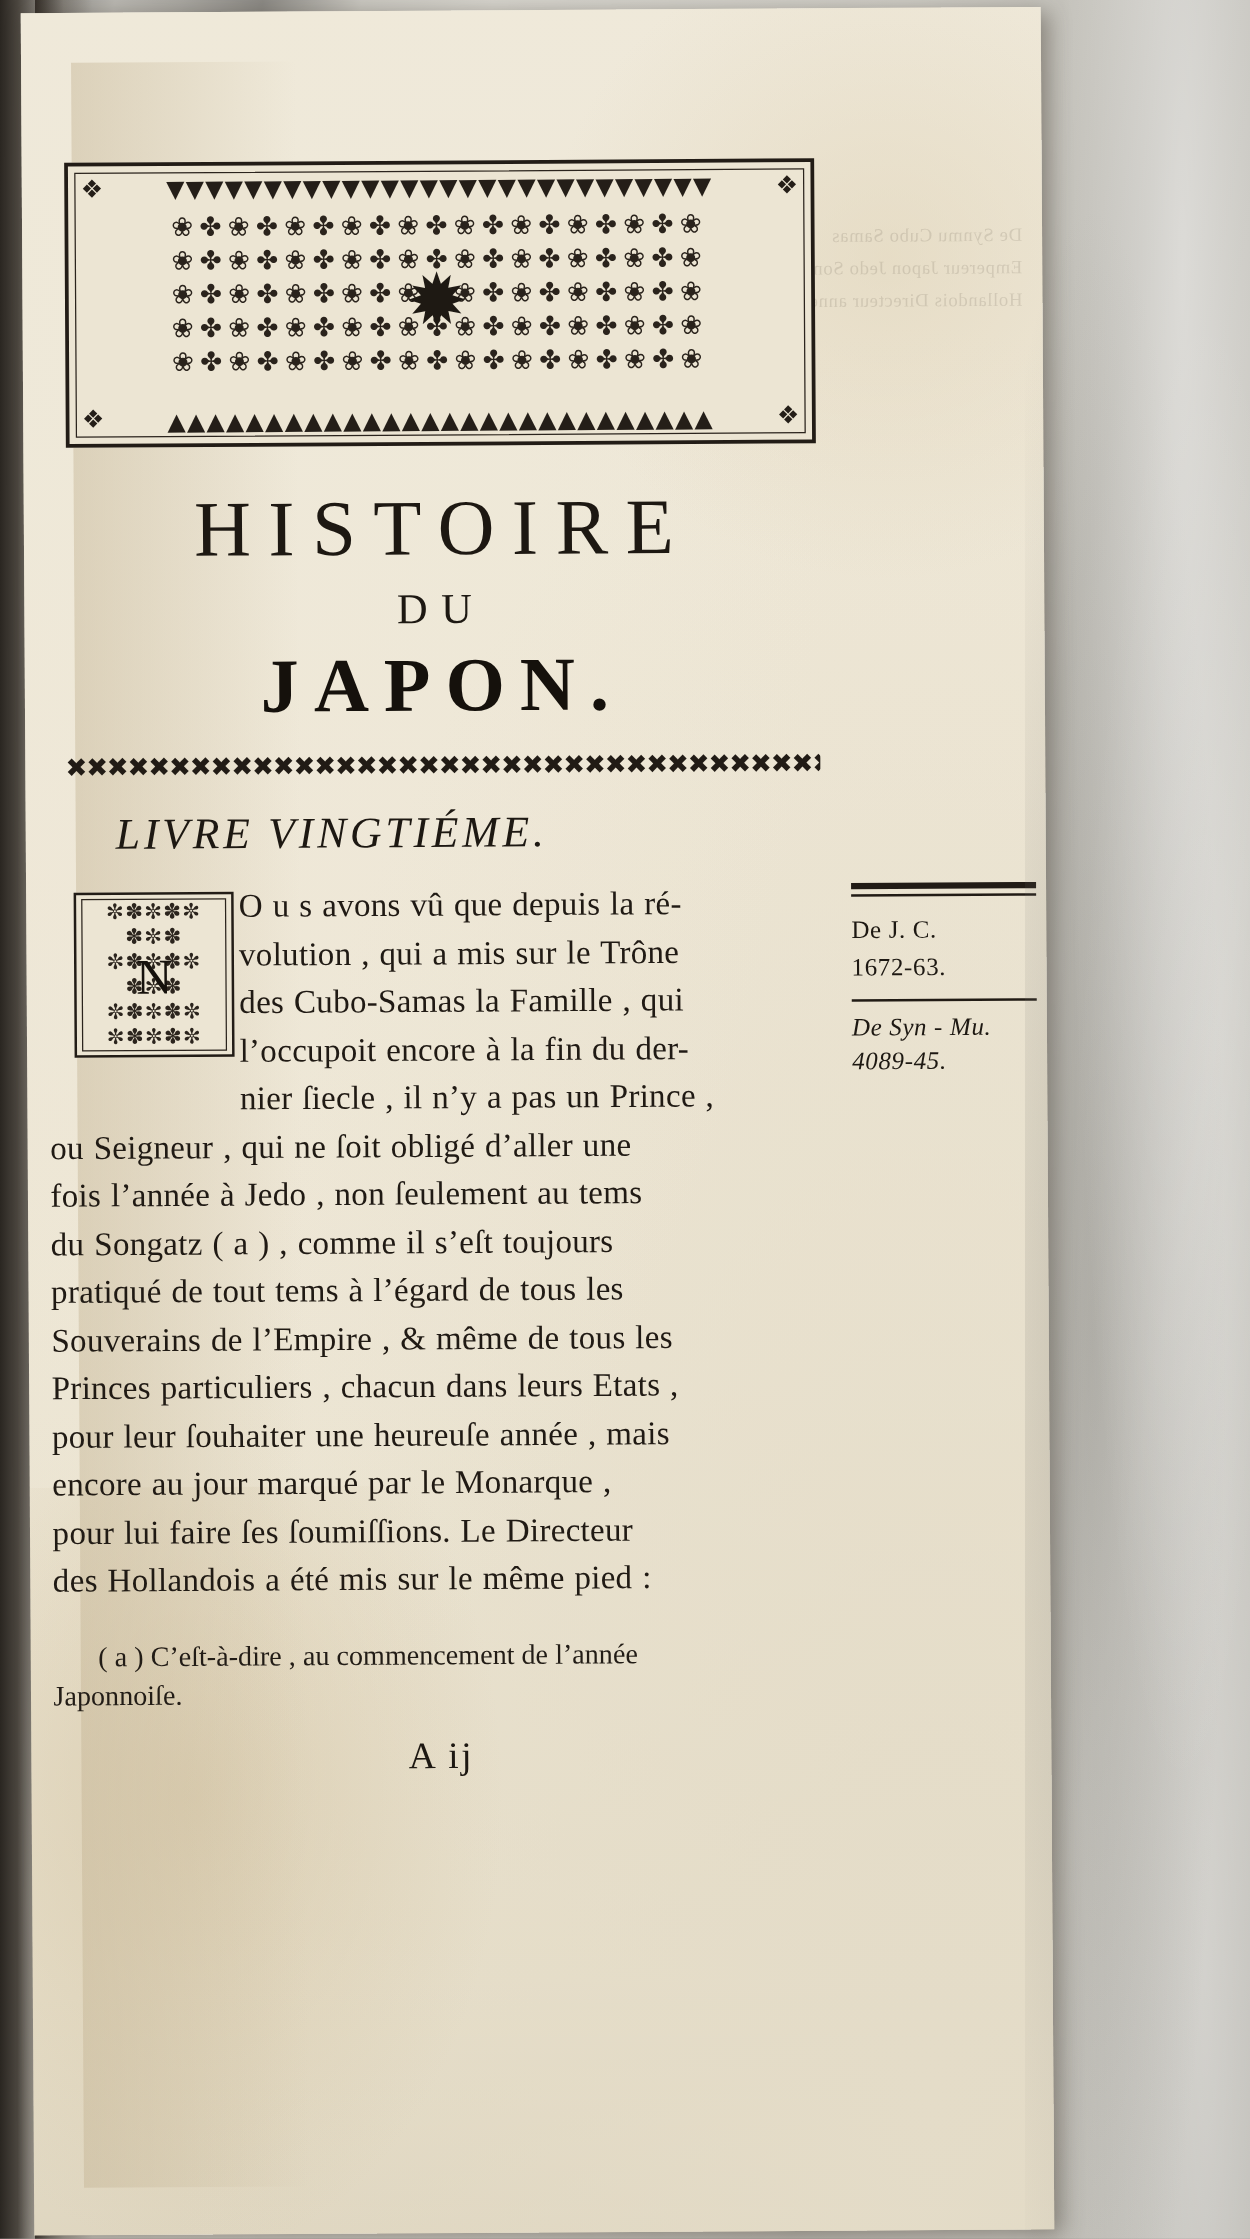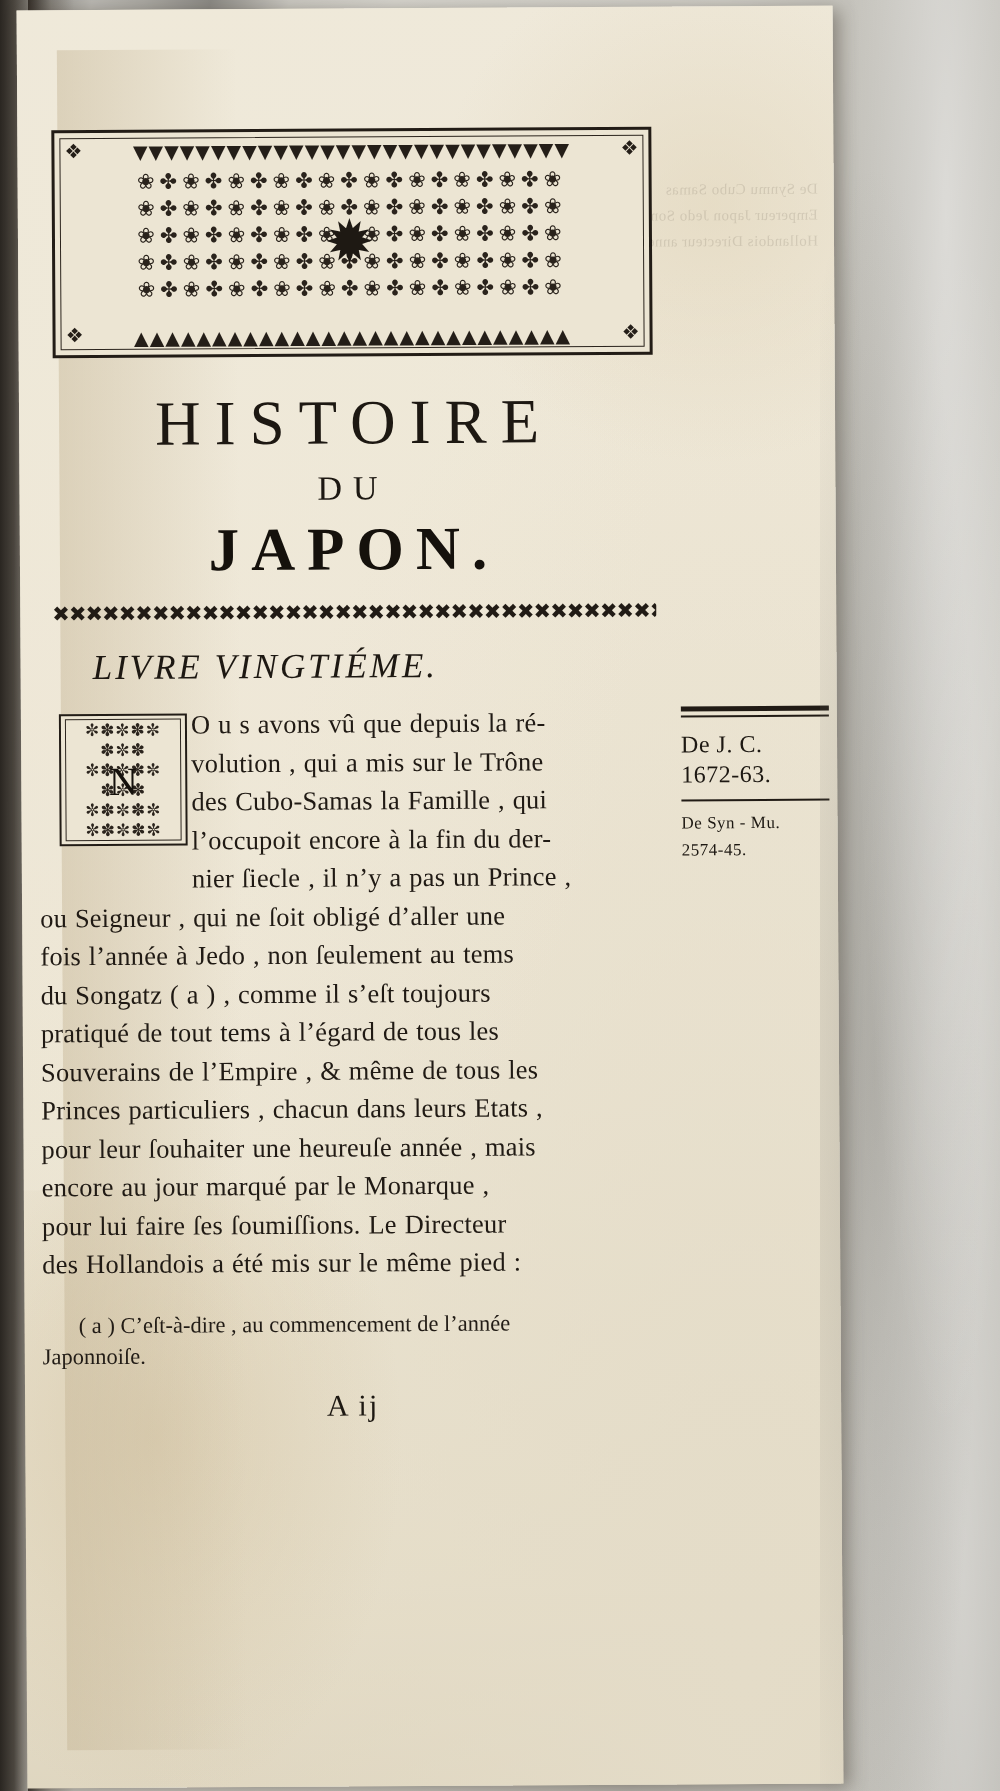"De J. C." .mn-line { font-size: 24px -> 20px }
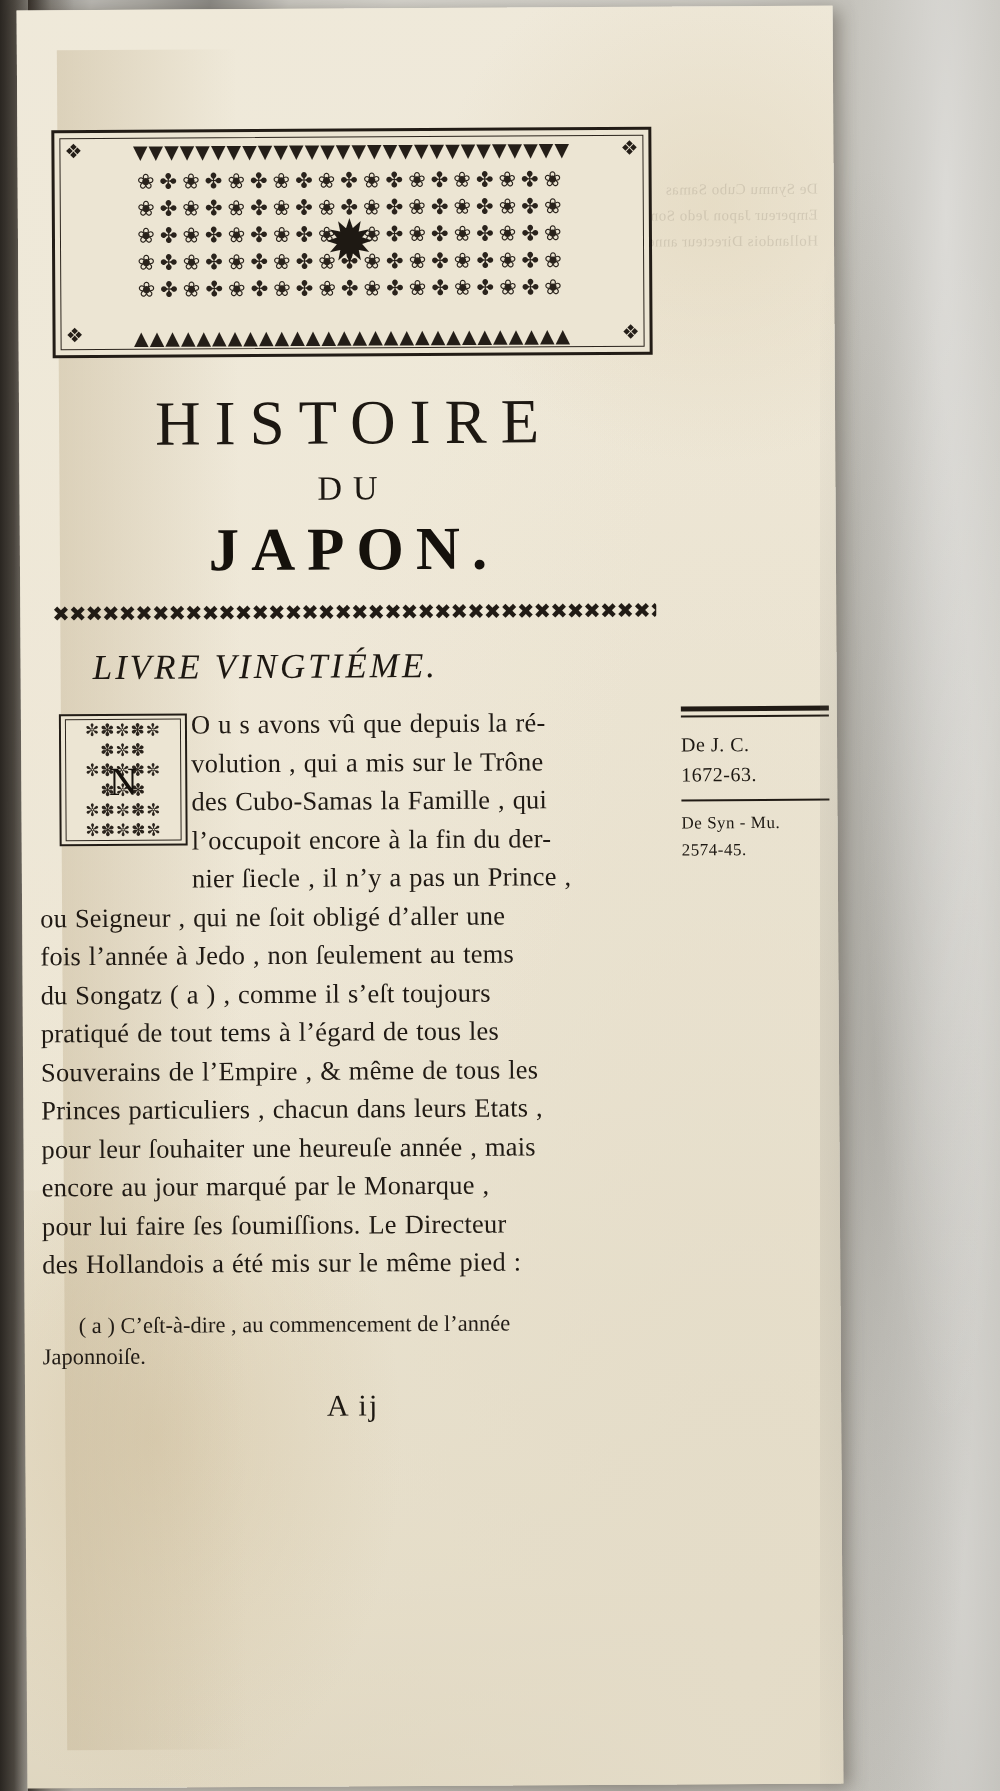"De Syn - Mu." .mn-line.small { font-size: 17px -> 20px; font-style: none -> italic }
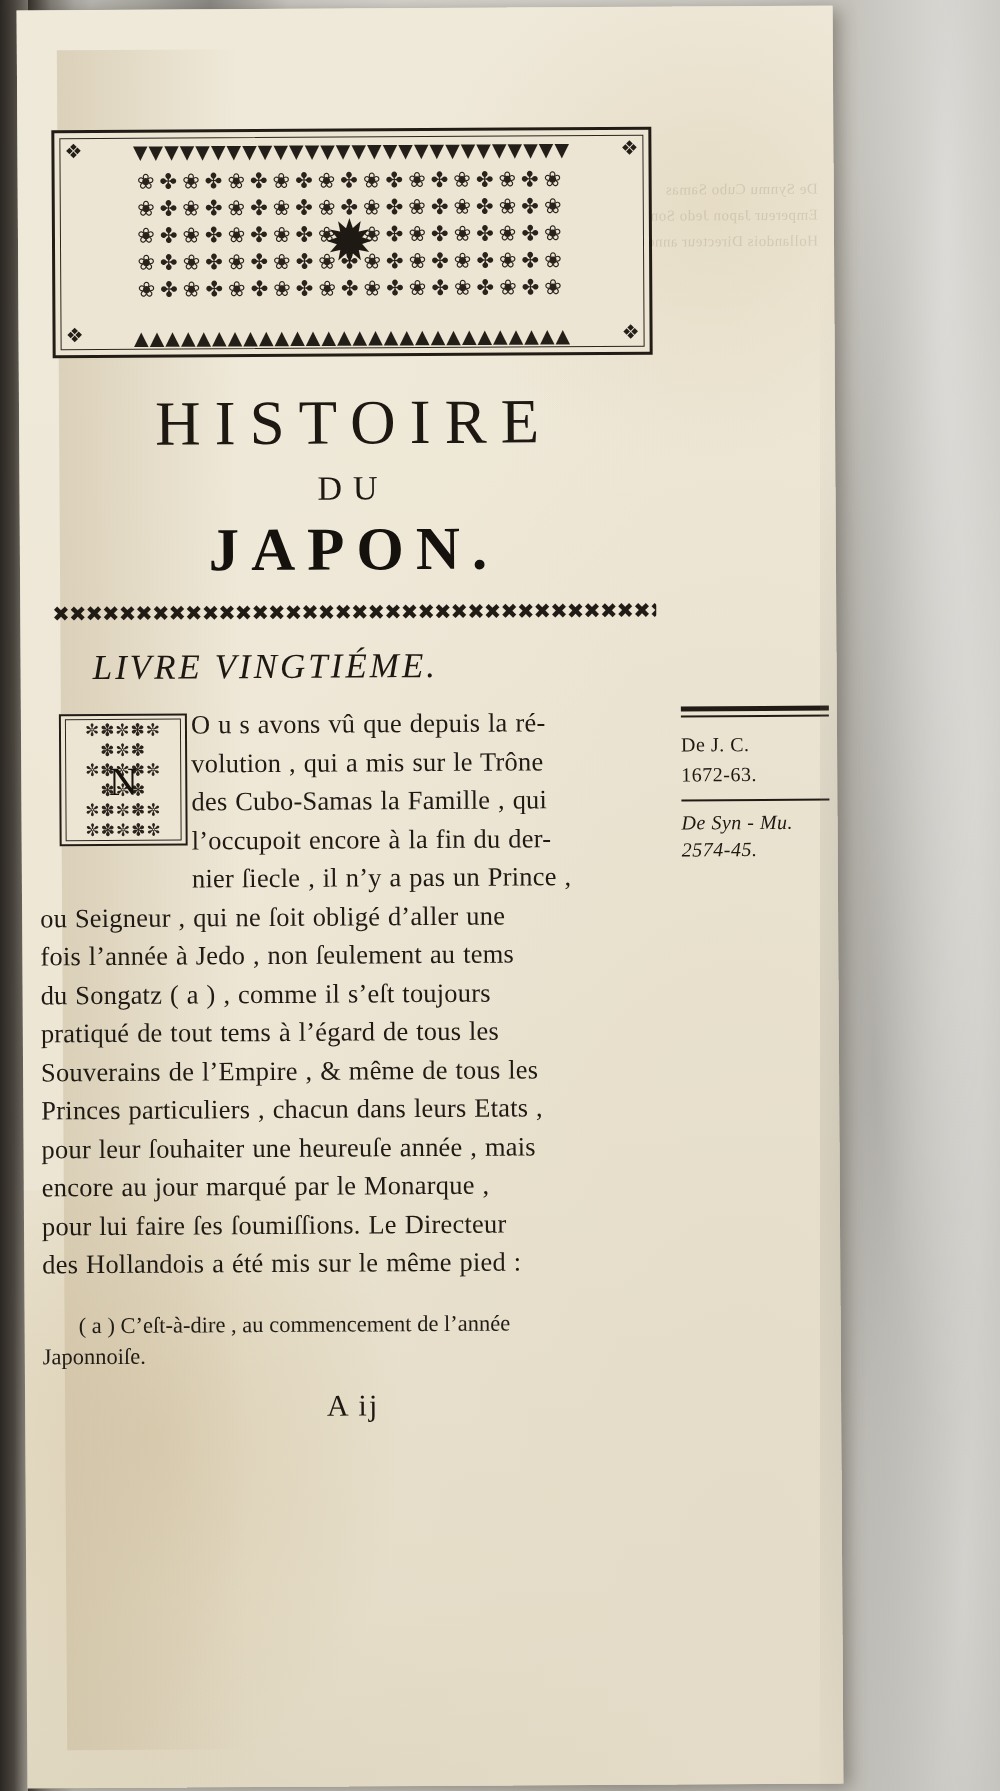"2574-45." div.mn-line { text: 2574-45 -> 4089-45 }
